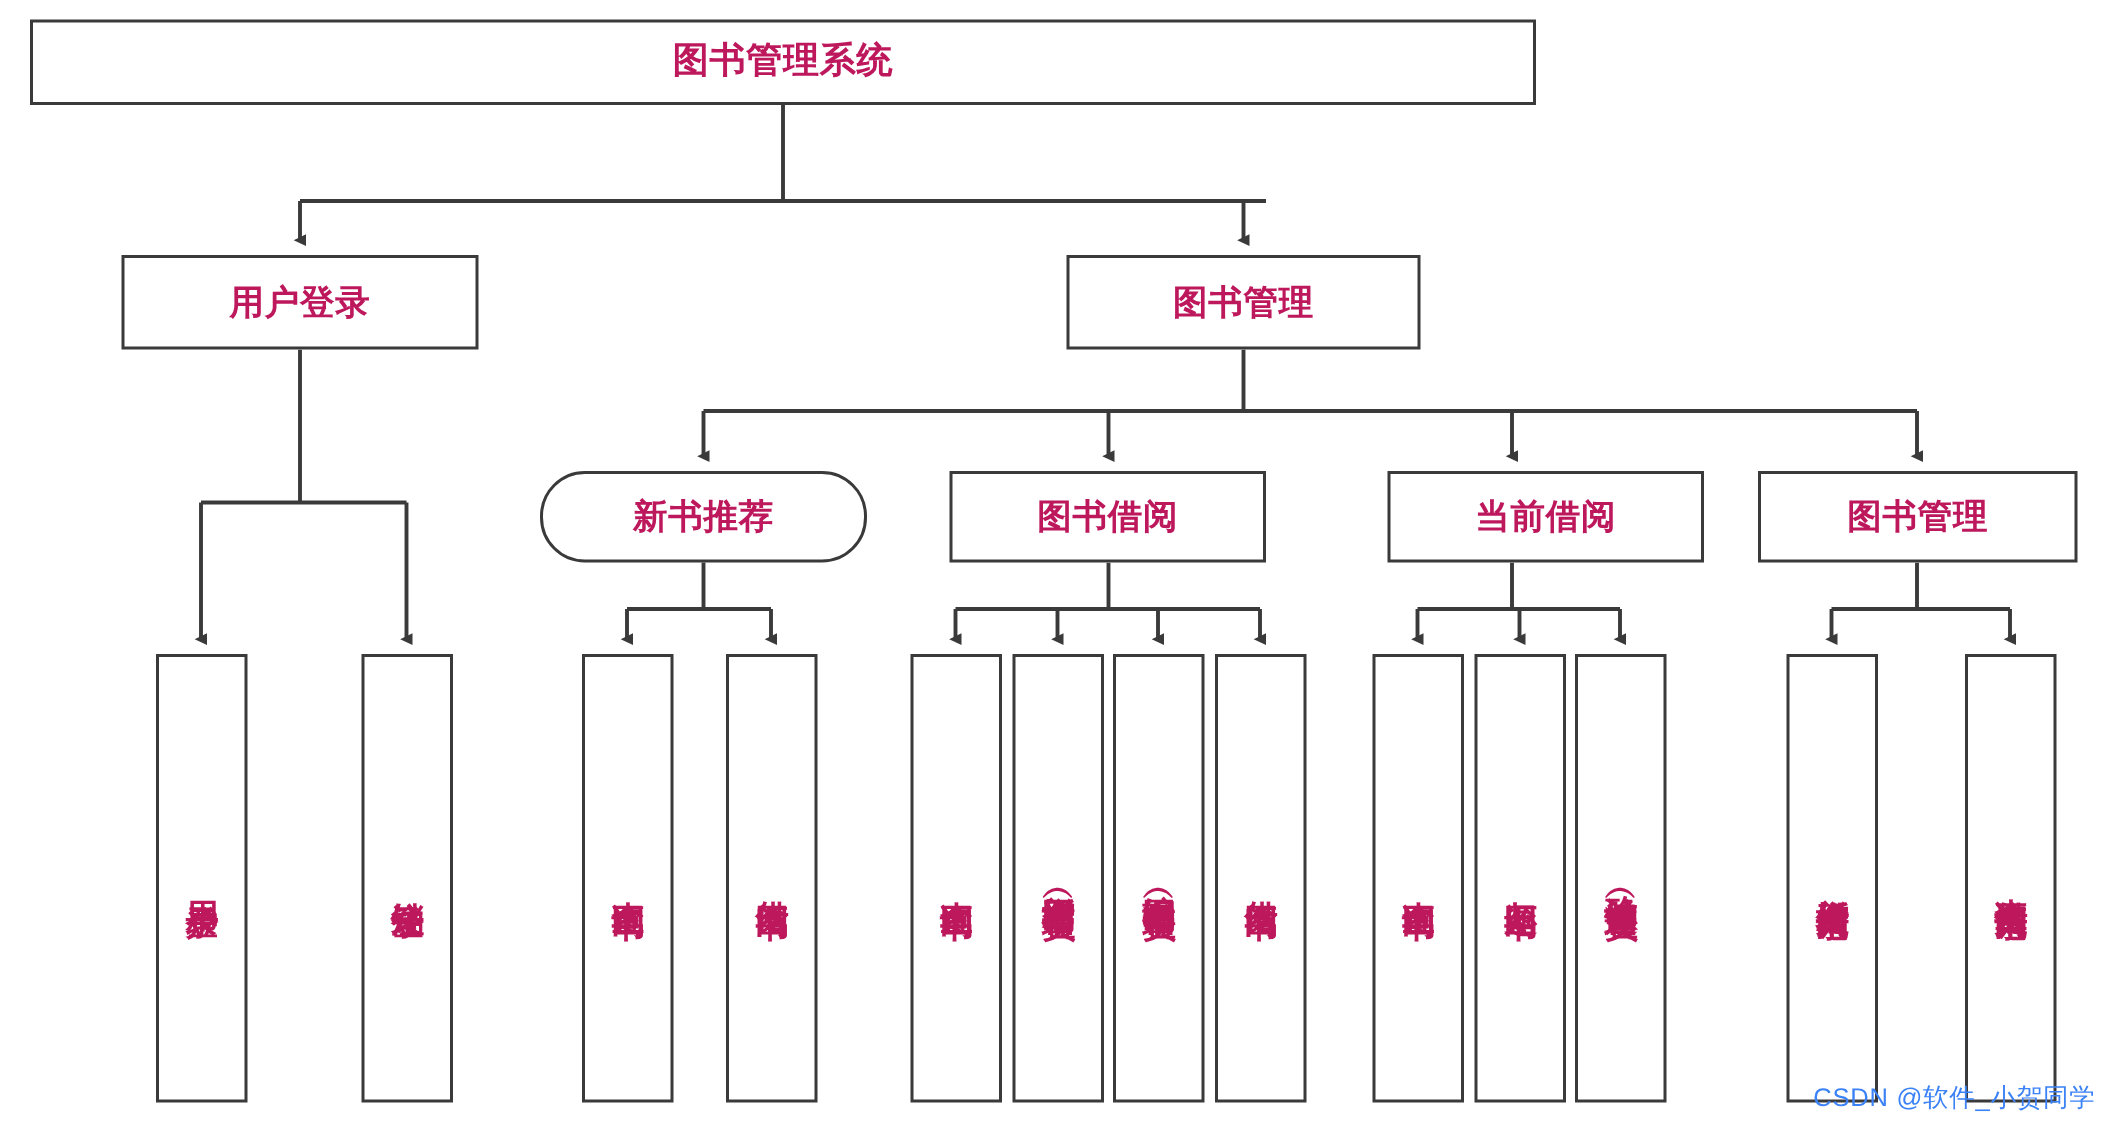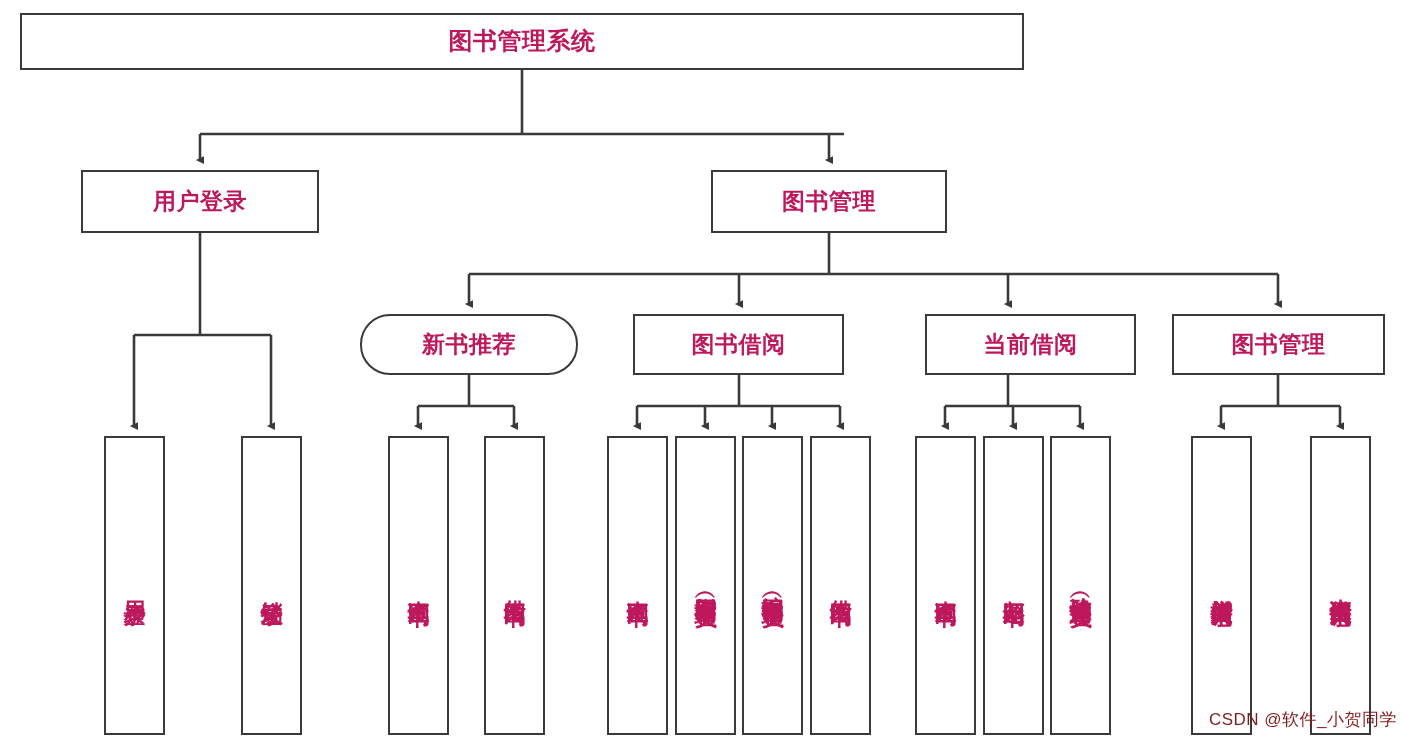"CSDN @软件_小贺同学" .watermark { bottom: 16px -> 4px; color: #7f1d1d -> #3b82f6 }
